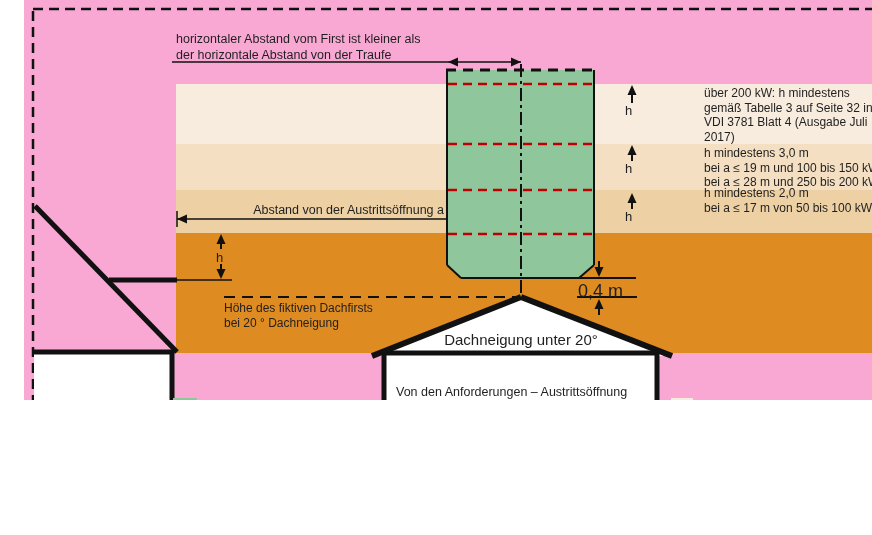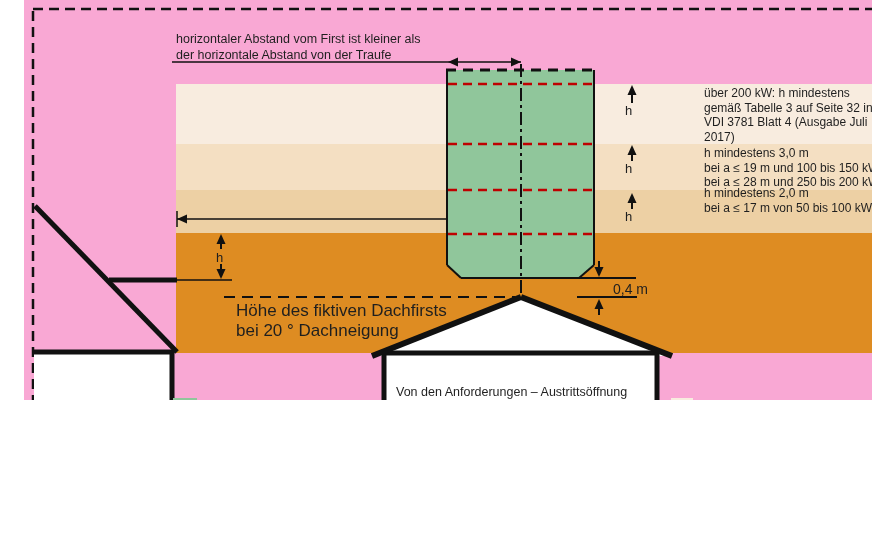"Abstand von der Austrittsöffnung a" div.t { html: none -> <div>Abstand von der Austrittsöffnung a</div> }
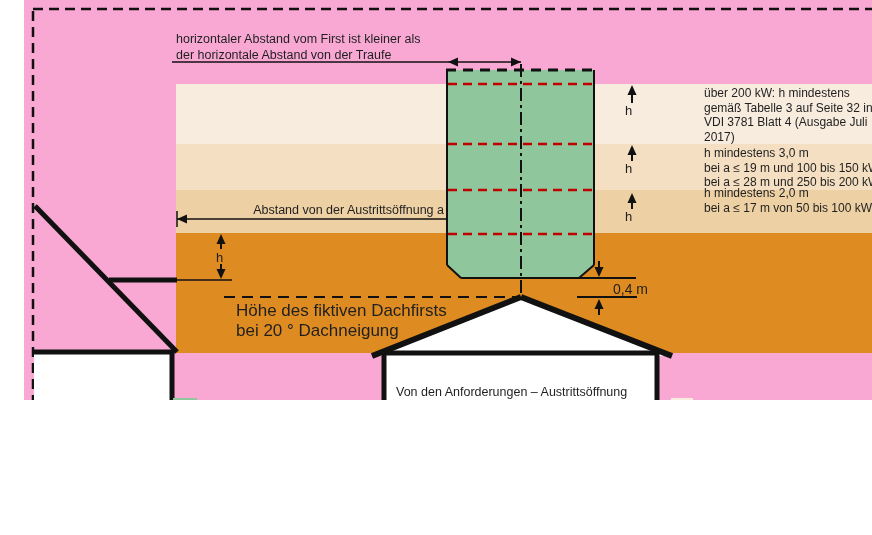"0,4 m" #dim04 { font-size: 14px -> 18px; left: 589px -> 554px }
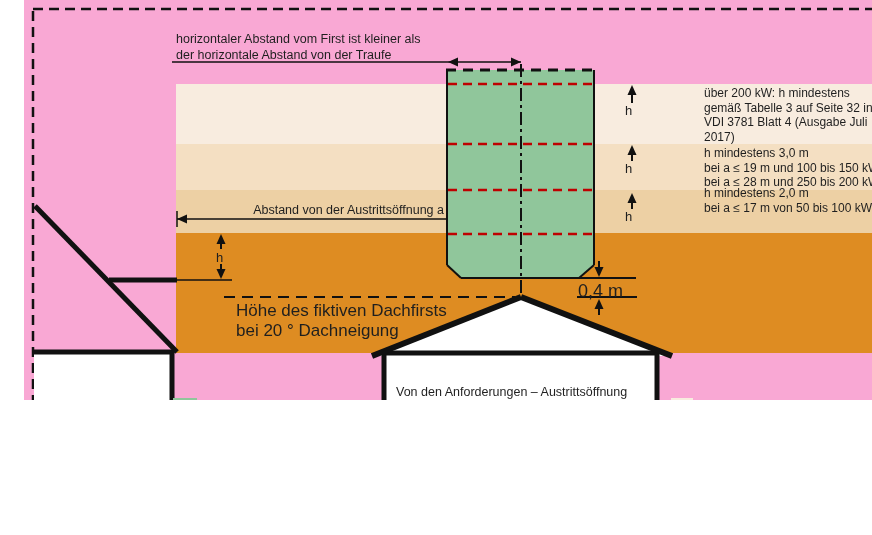"Höhe des fiktiven Dachfirsts" #hoehe-label { font-size: 17px -> 12px; left: 212px -> 200px; line-height: 20px -> 15px }
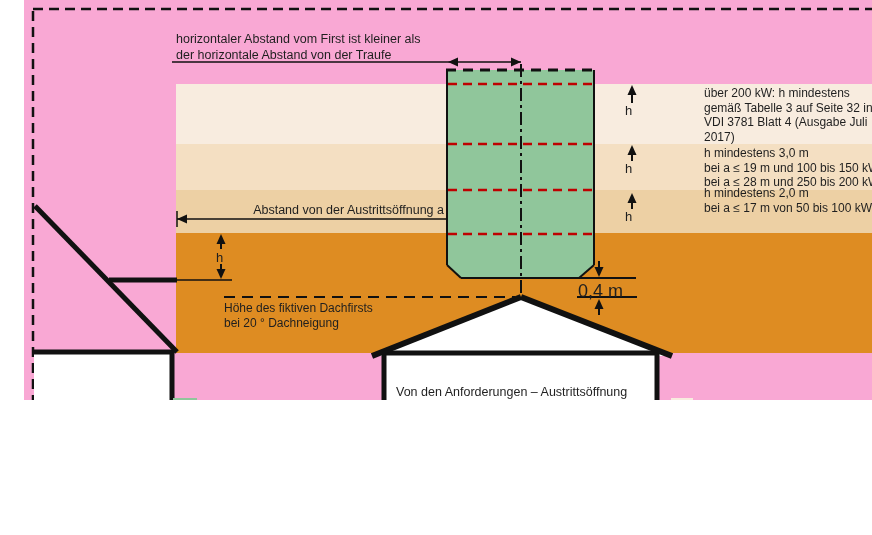"Dachneigung unter 20°" div { html: none -> <div>Dachneigung unter 20°</div> }
